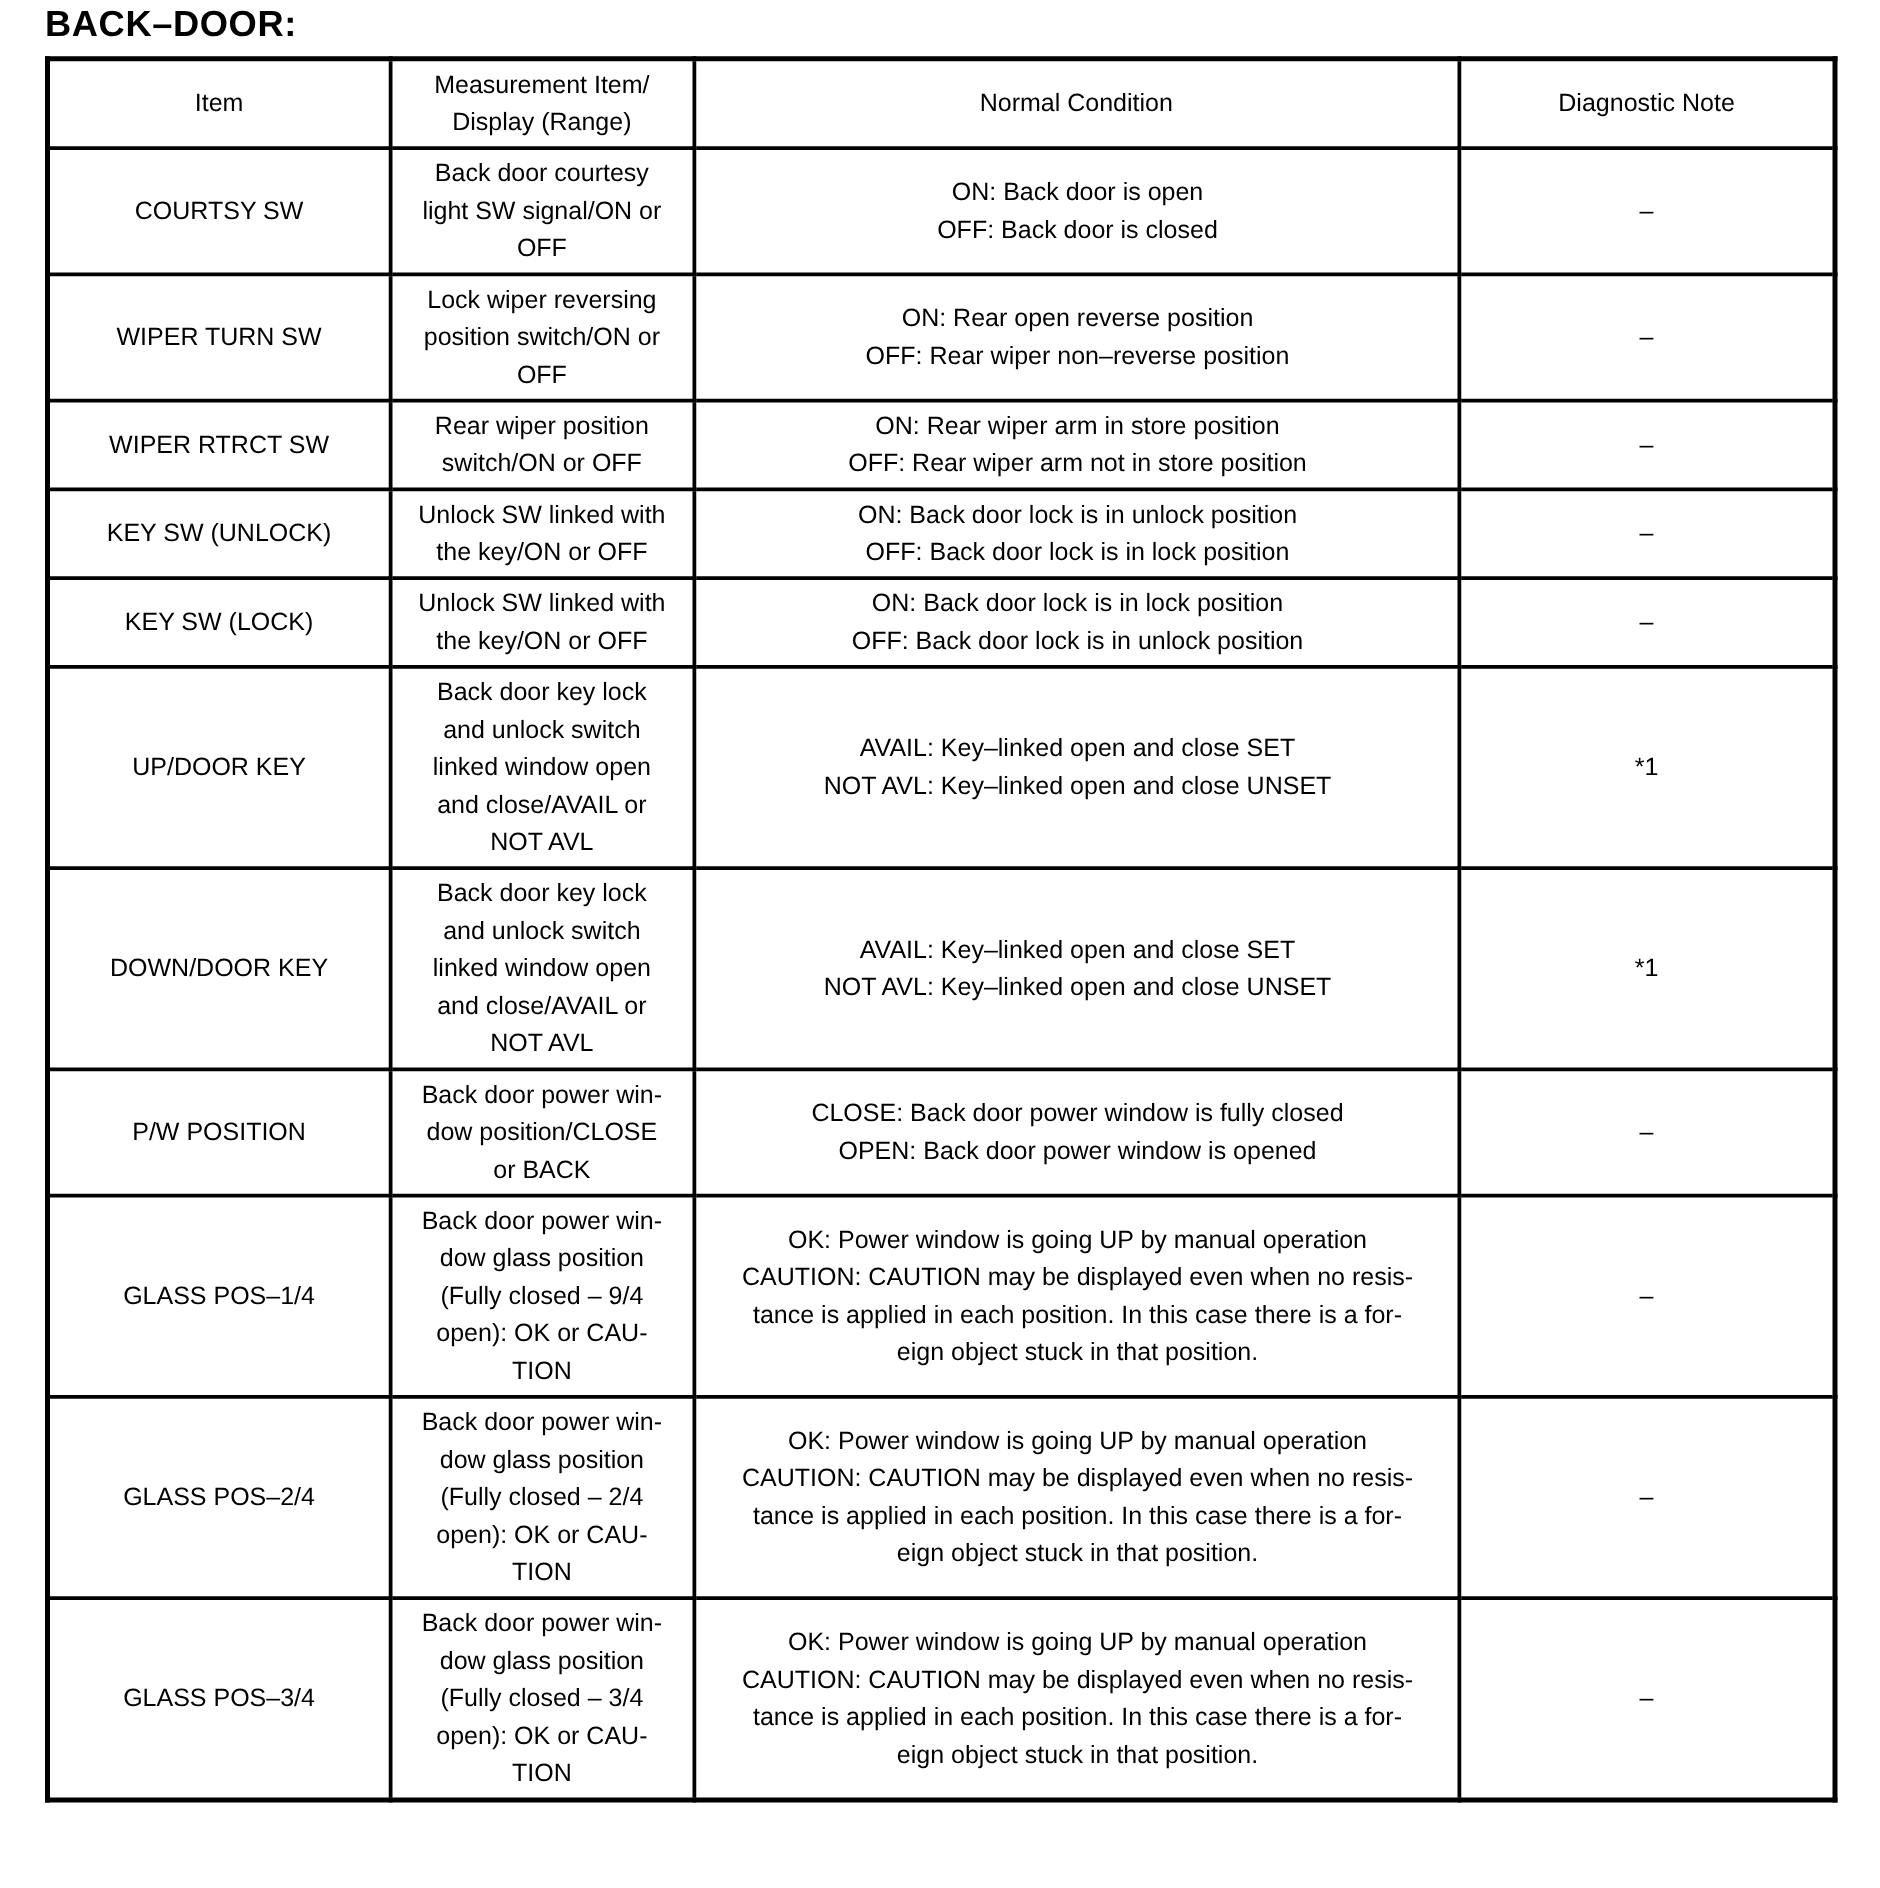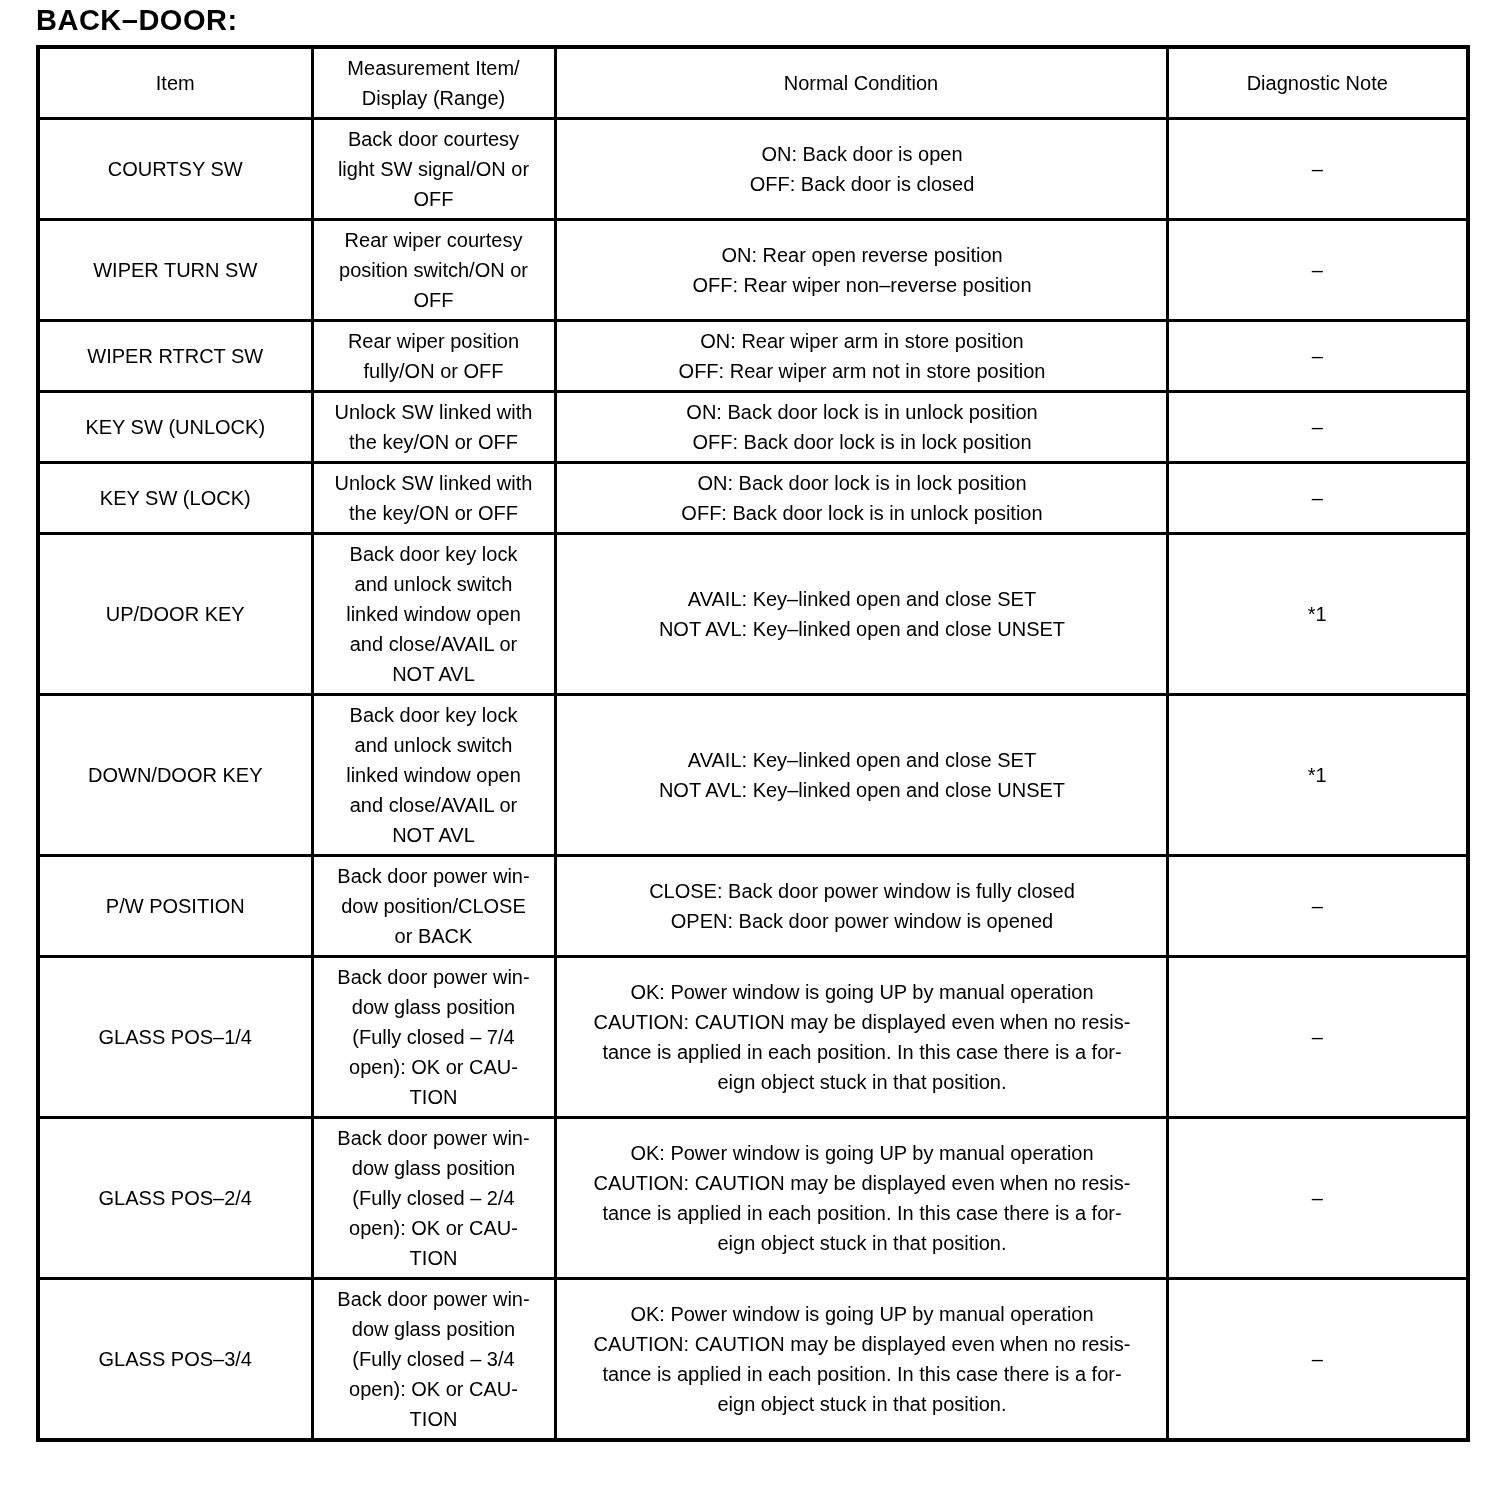"Rear wiper courtesy" div.line { text: Rear wiper courtesy -> Lock wiper reversing }
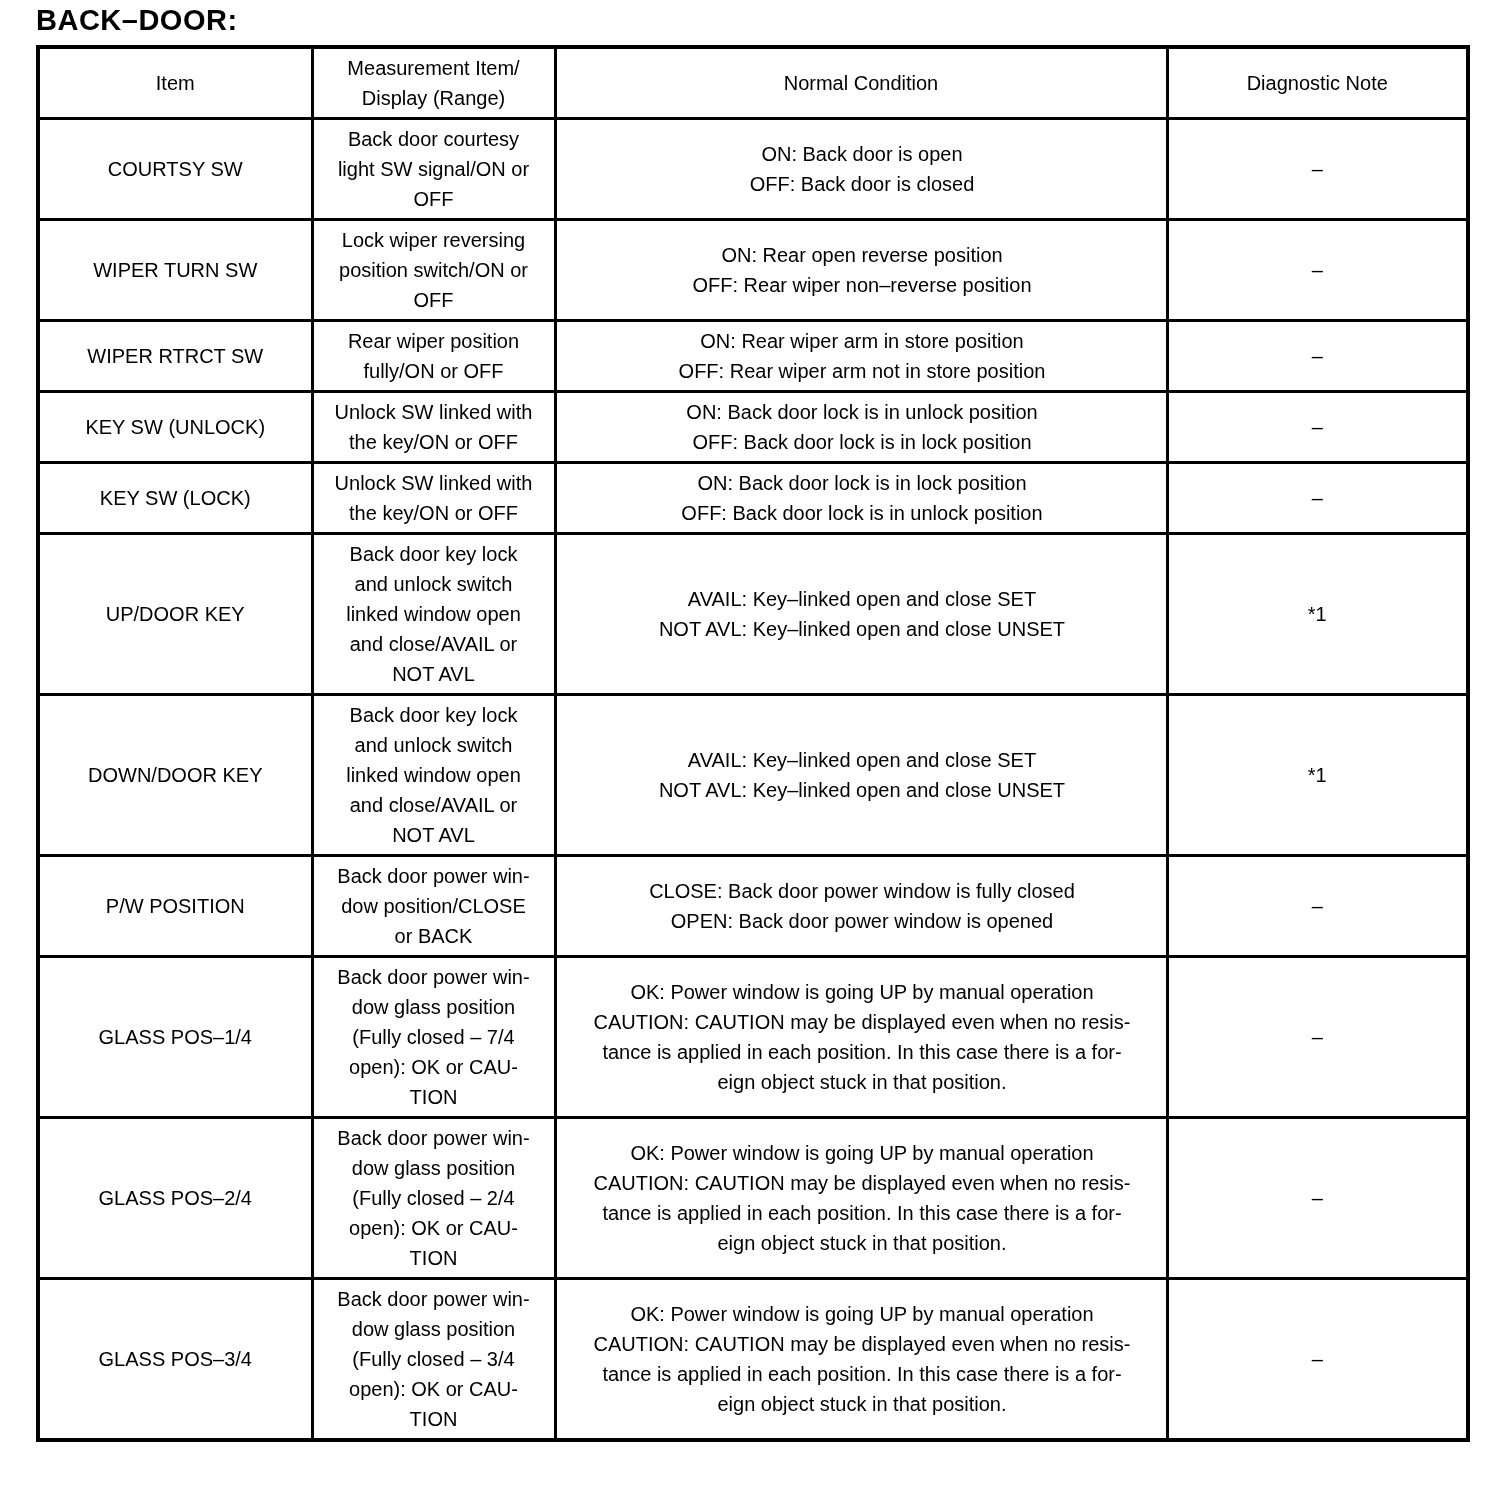"fully/ON or OFF" div.line { text: fully/ON -> switch/ON }
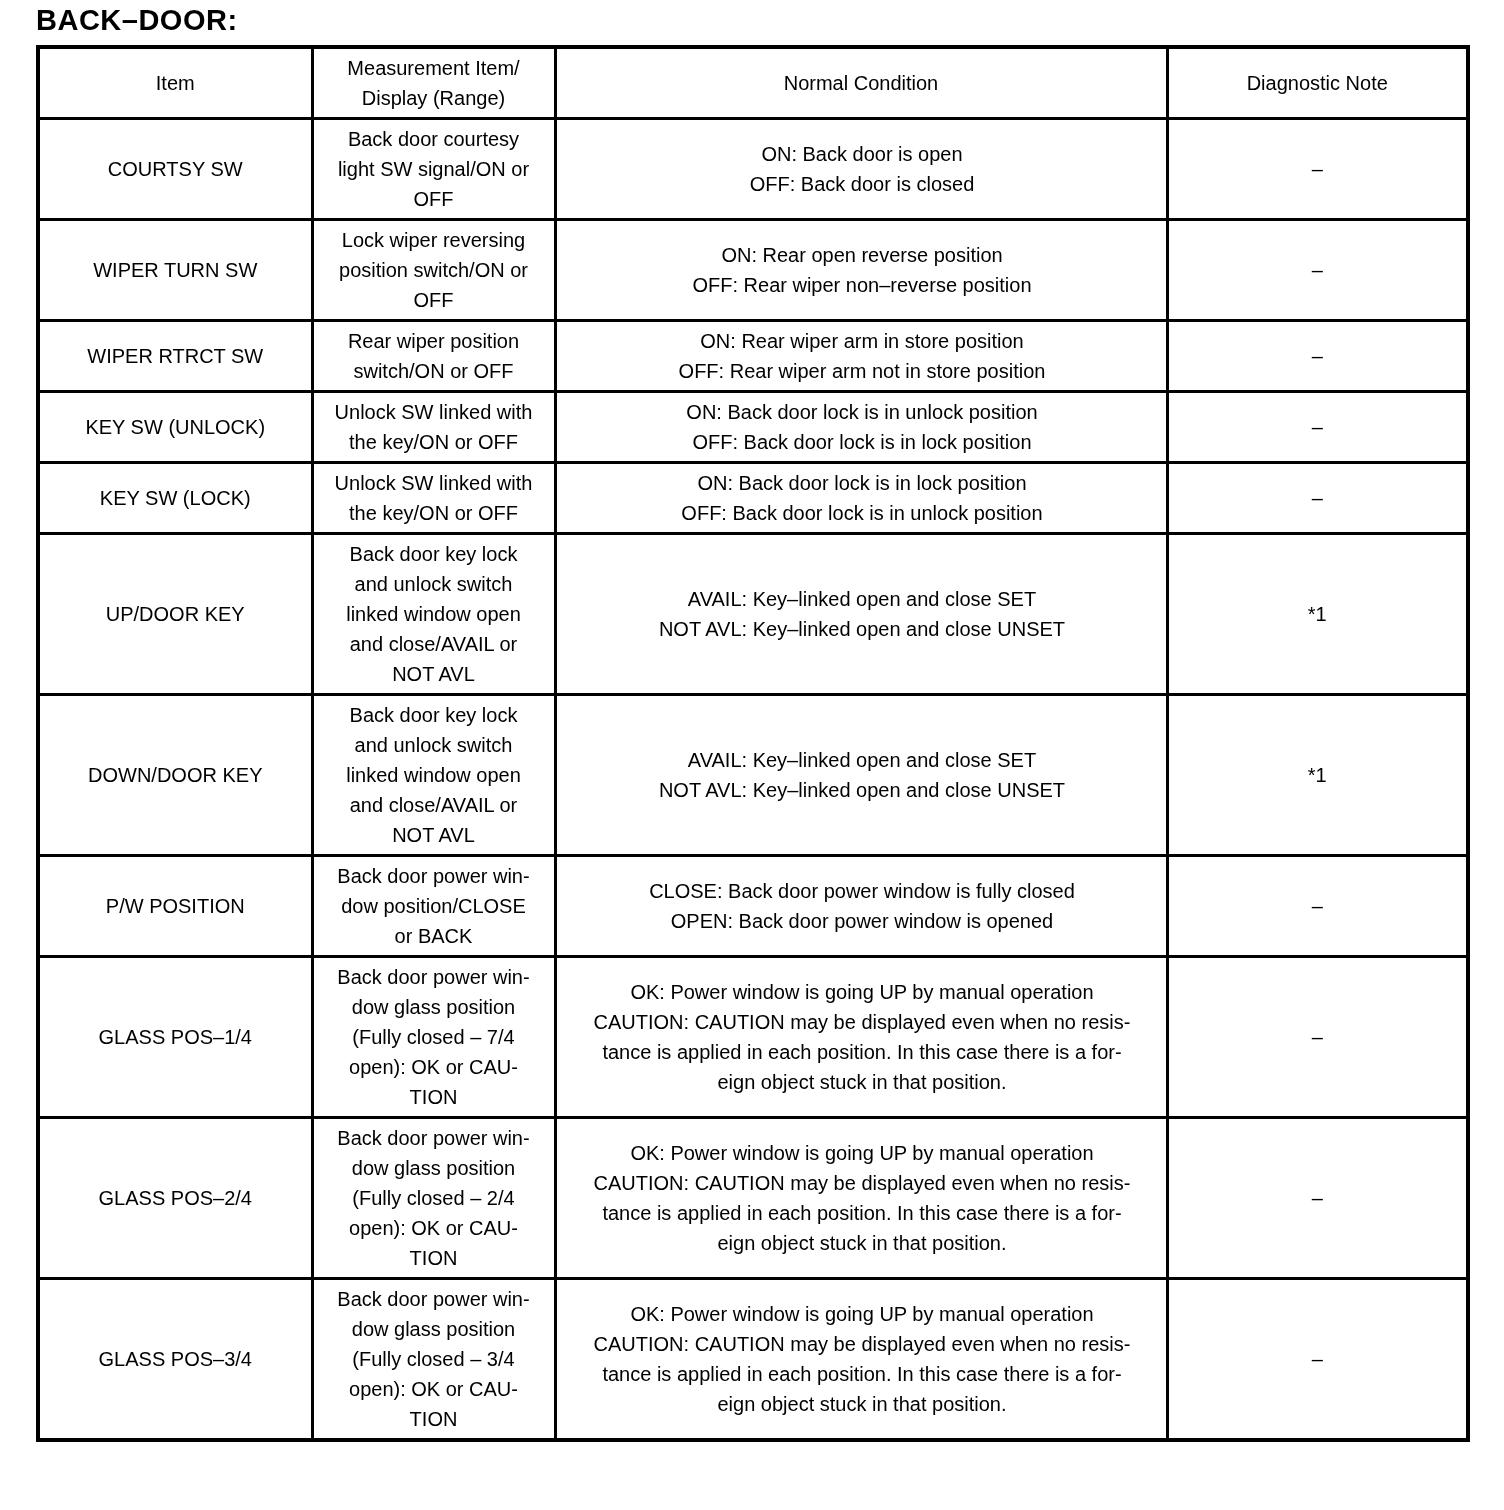"(Fully closed – 7/4" div.line { text: 7/4 -> 9/4 }
